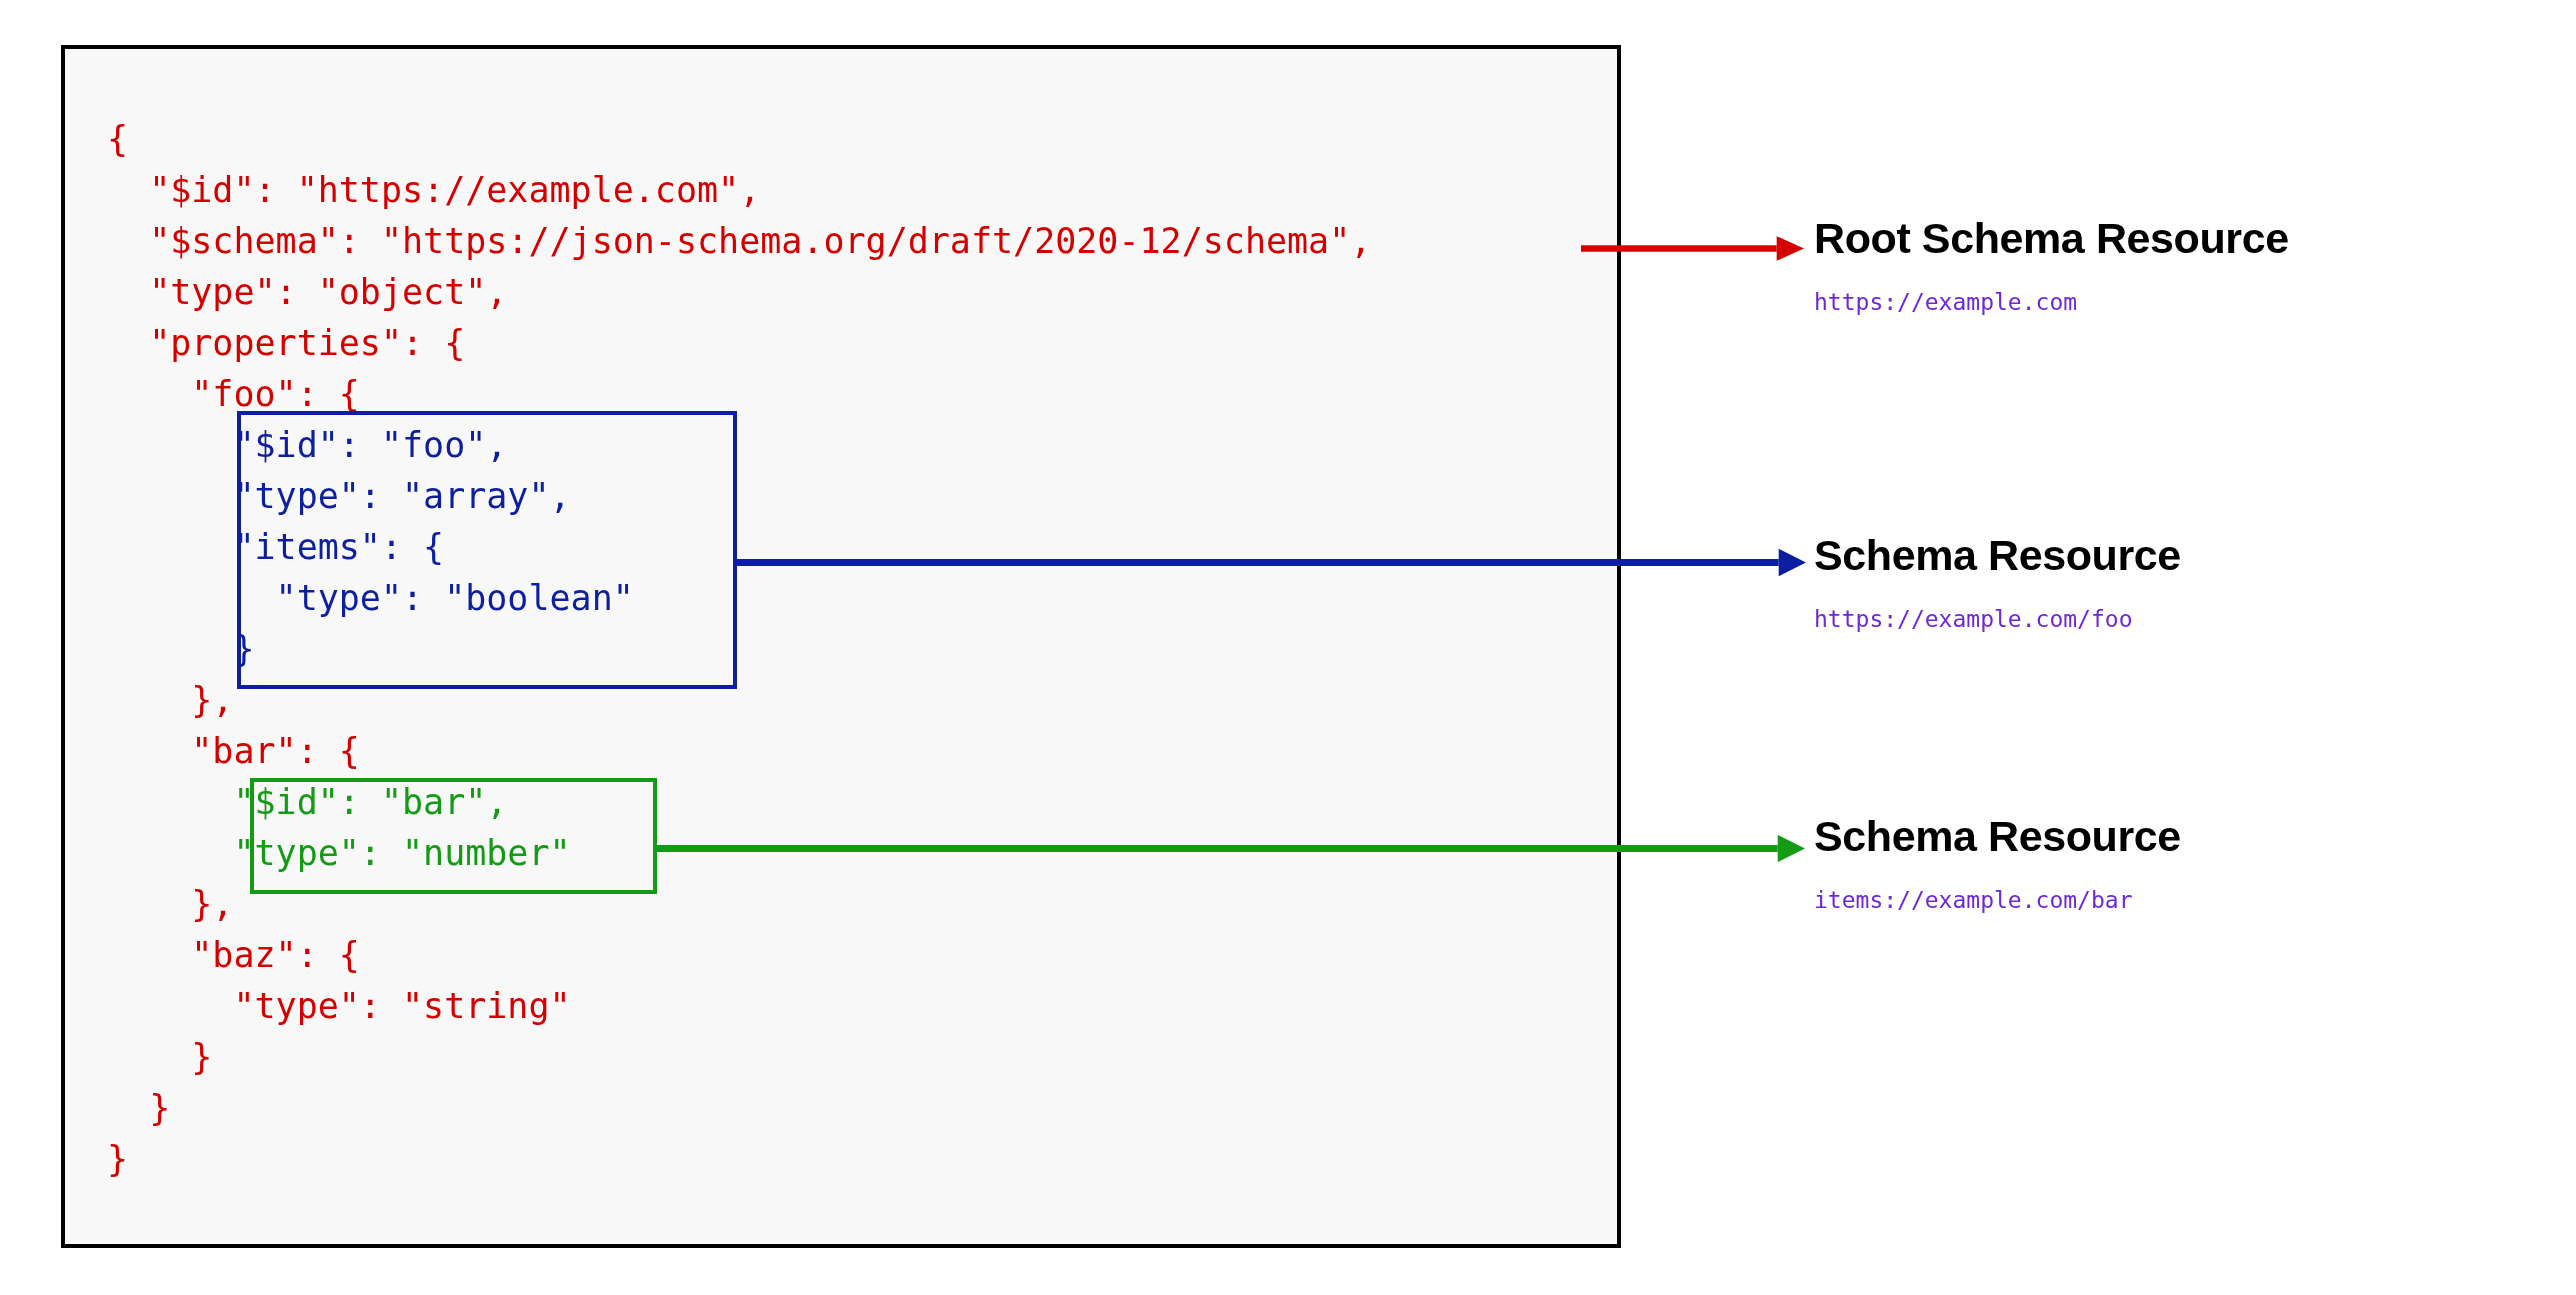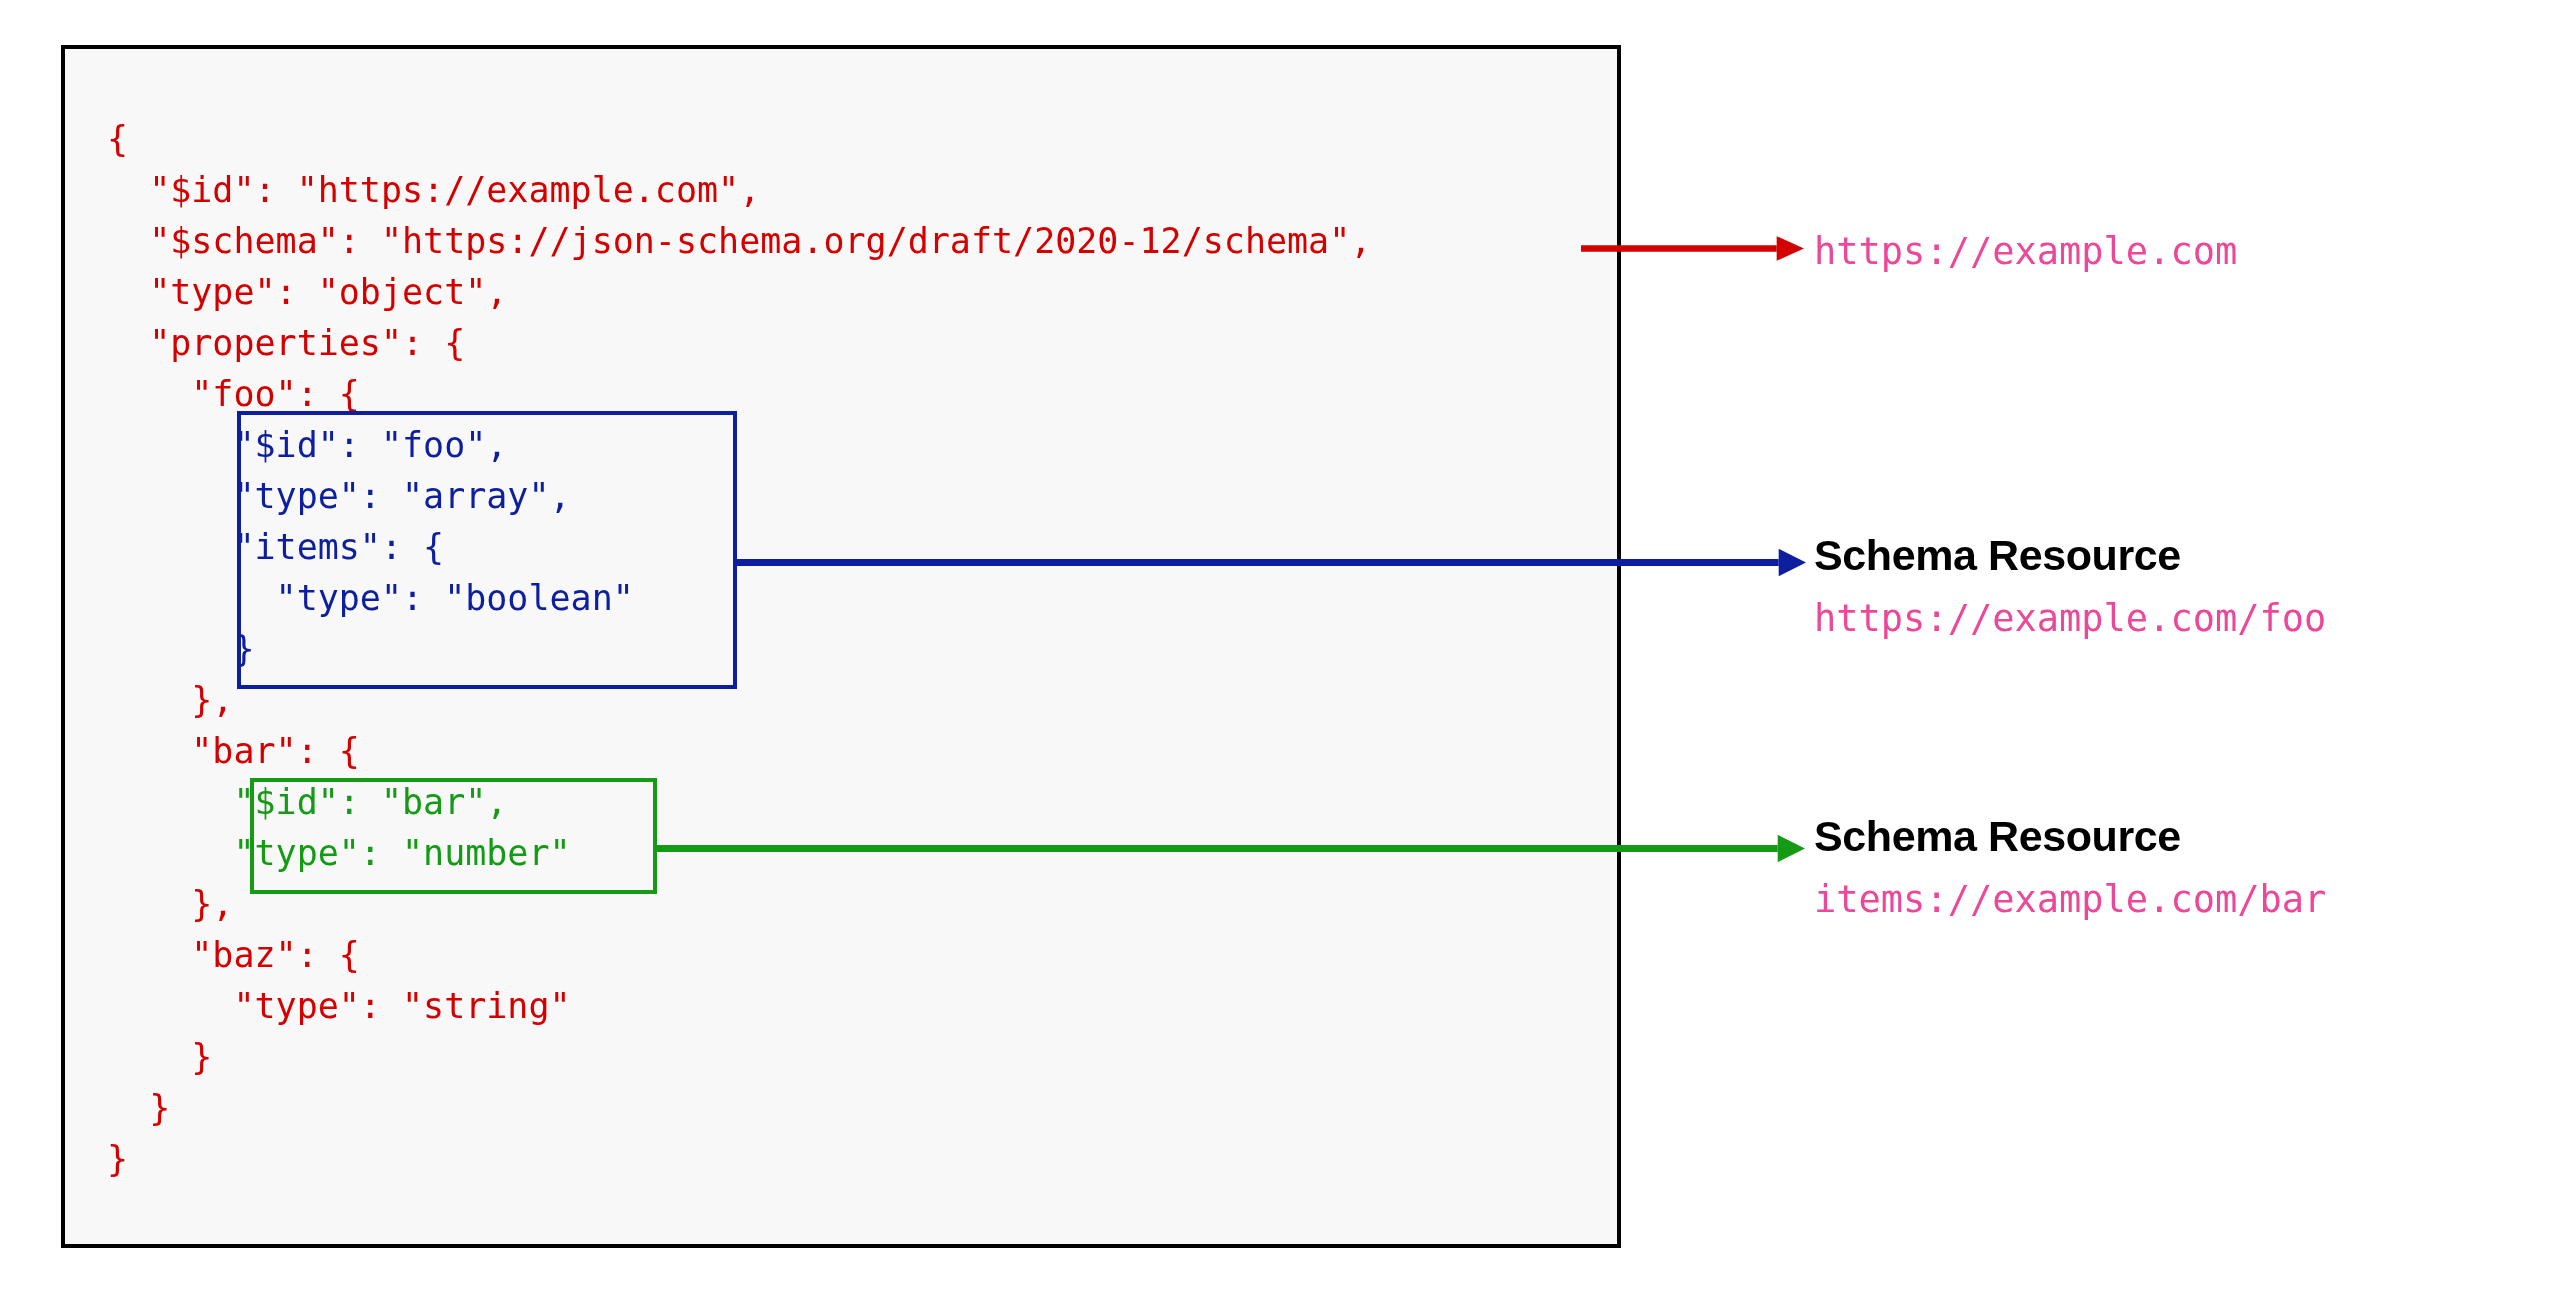"Root Schema Resource" p.annot-title { html: none -> <p>Root Schema Resource</p> }
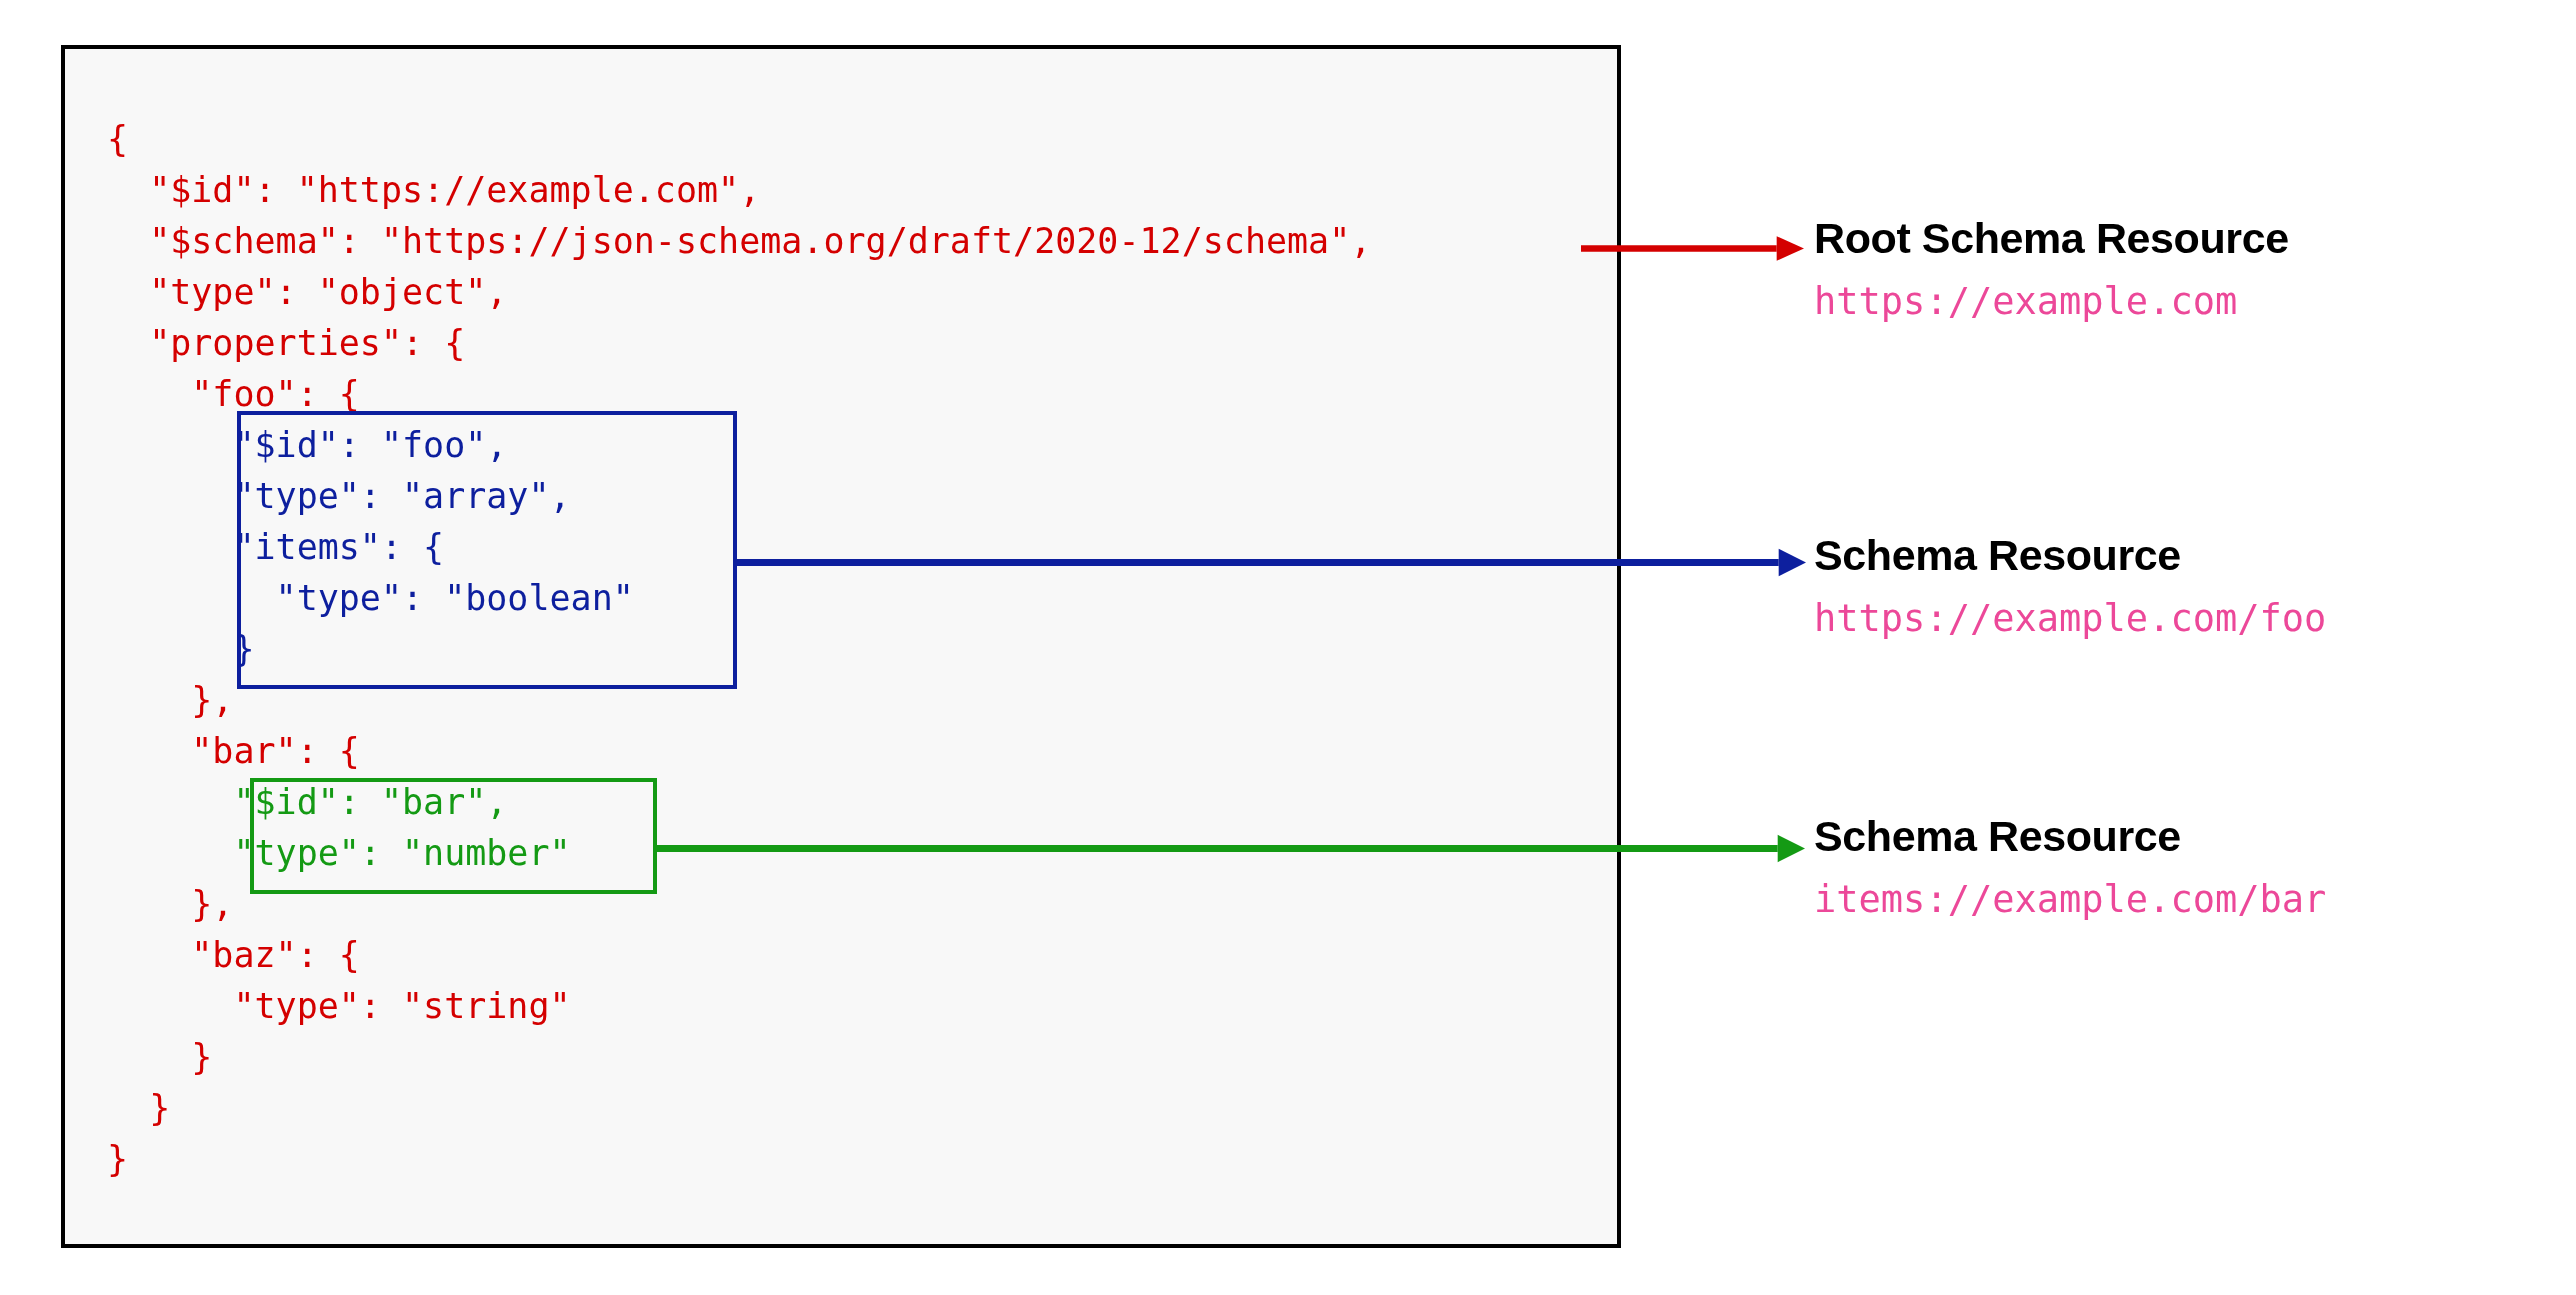"https://example.com" .annot .annot-url { color: #ec4899 -> #6d28d9; font-size: 37px -> 23px }
